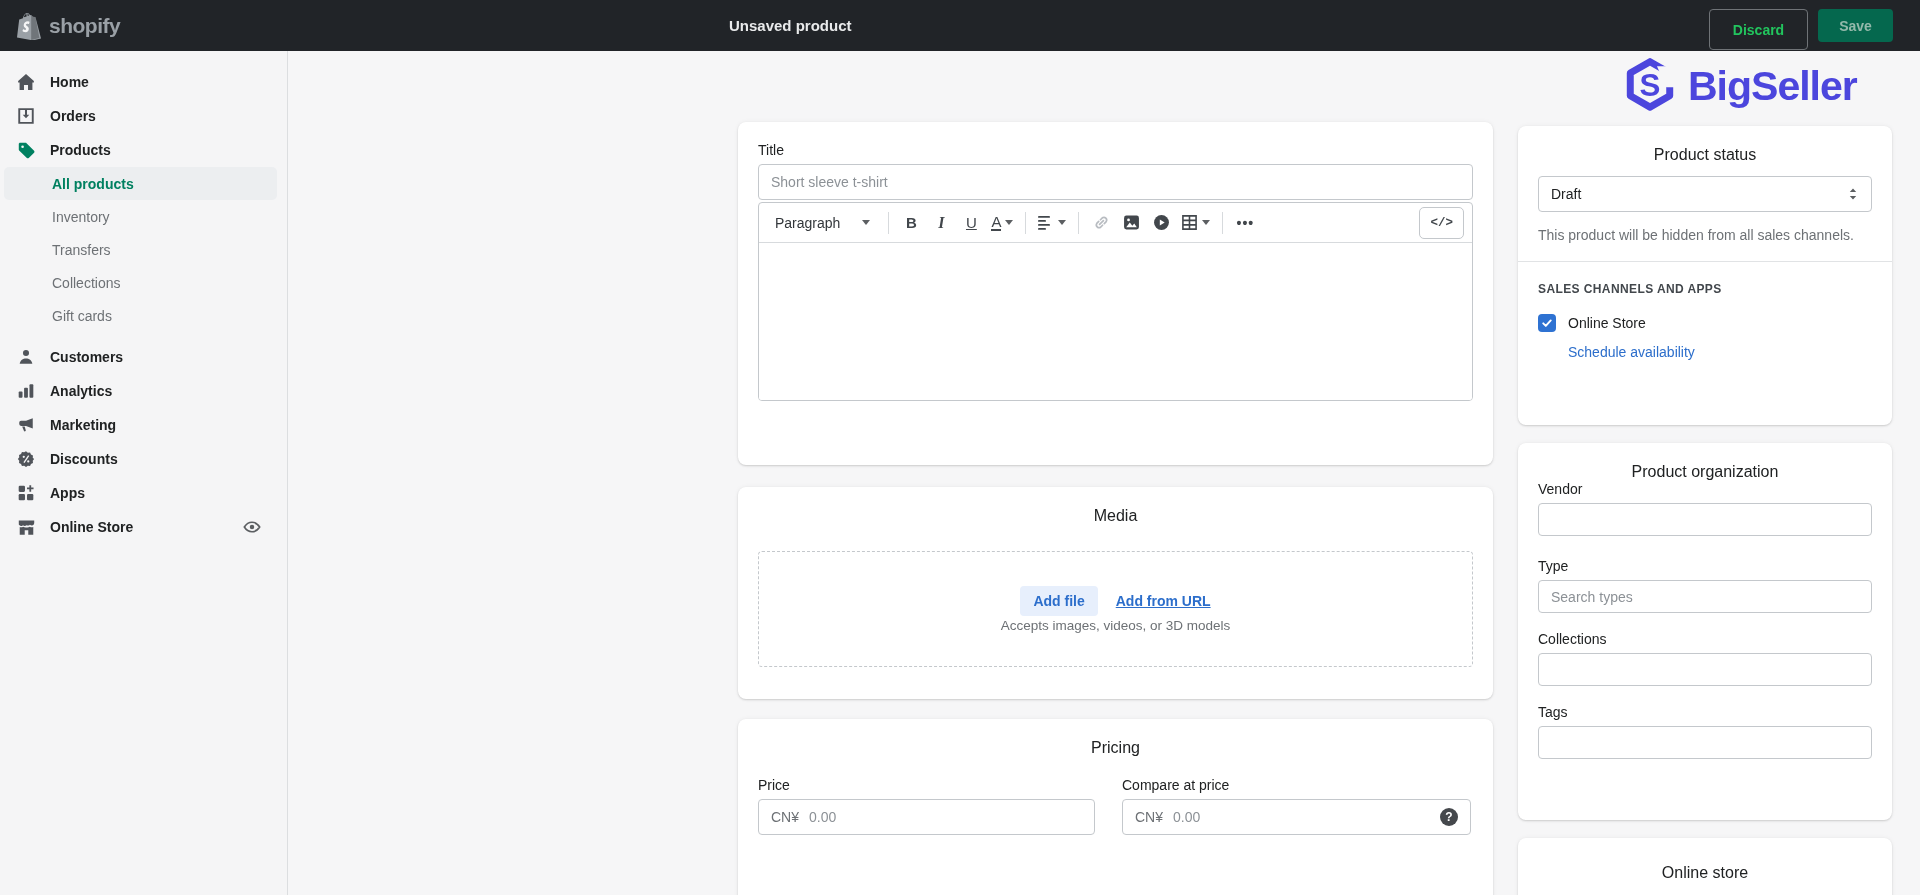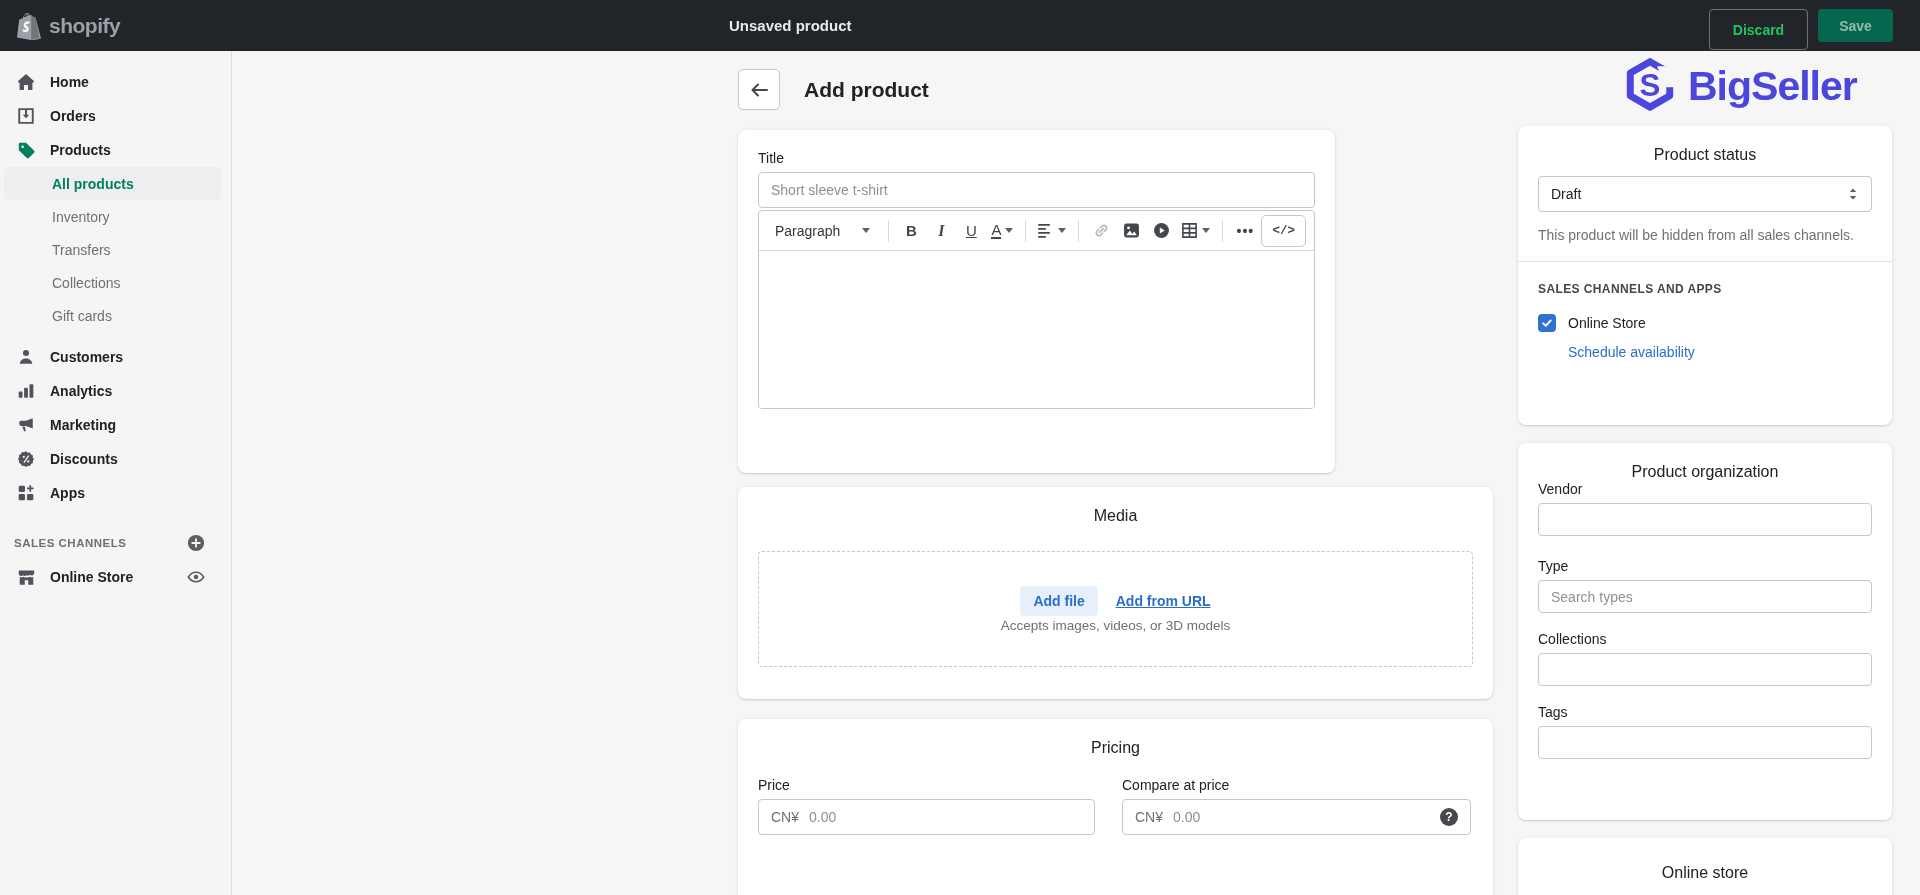"Home" .sidebar { width: 232px -> 288px }
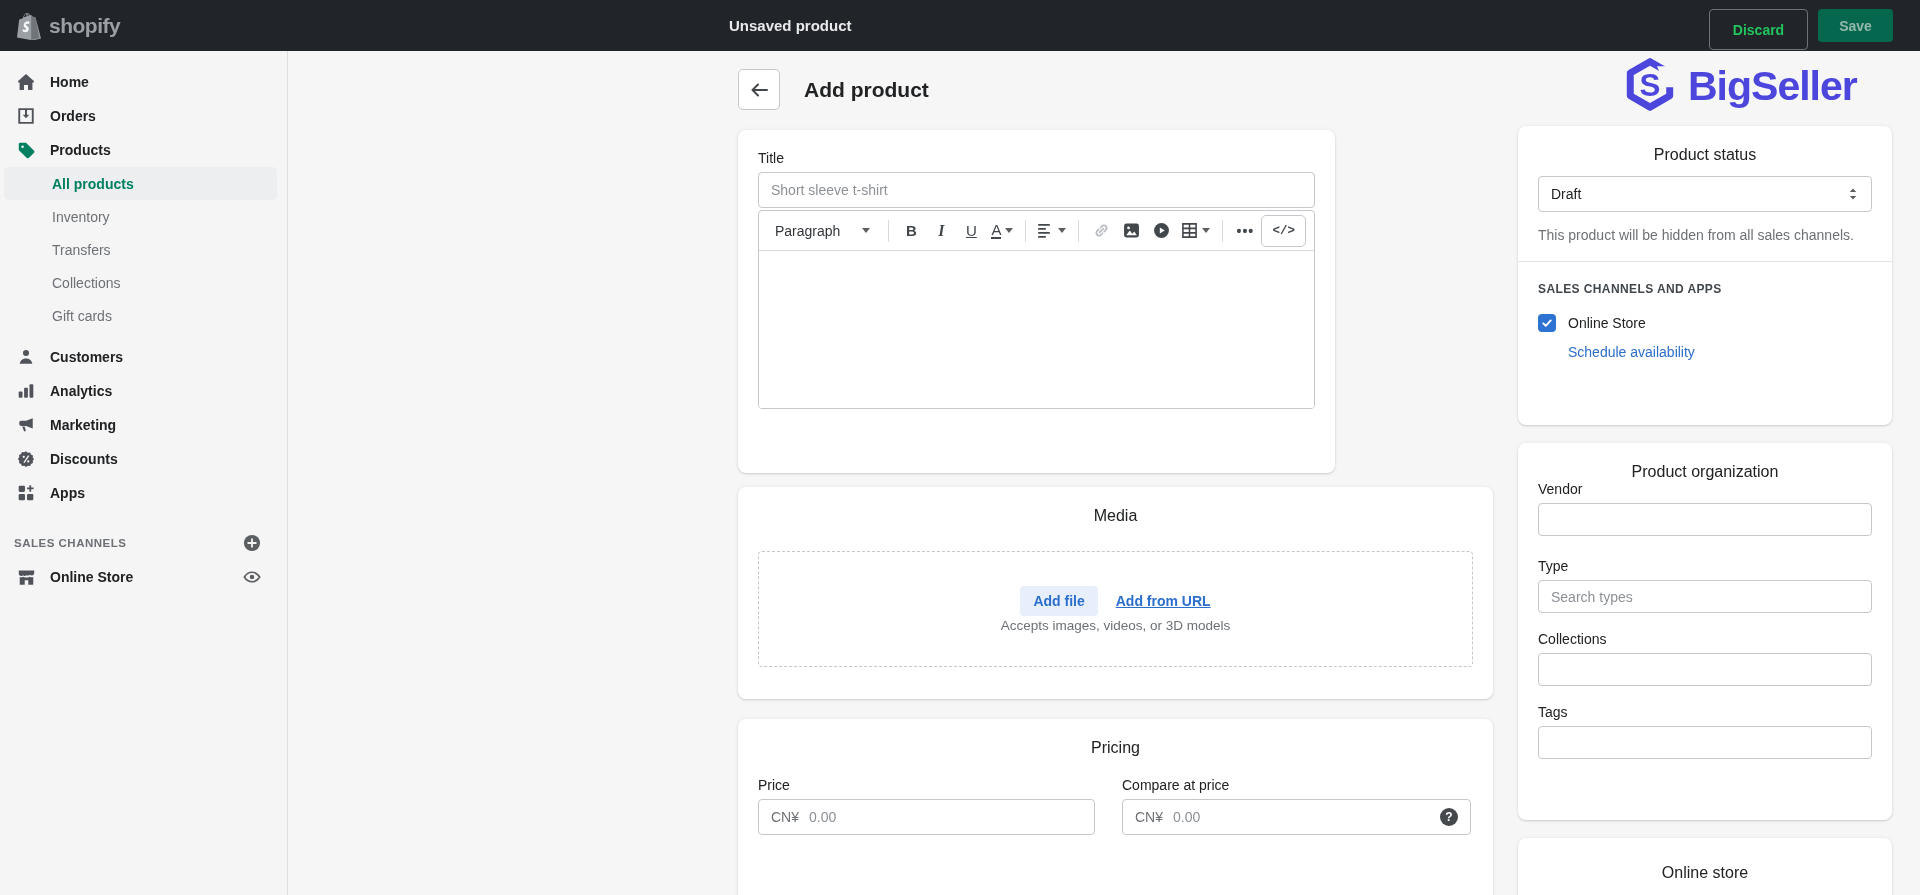"Add product" div.page-header { html: <div> <div> <span> <svg> <path></path> </svg> </span> </div> <h1>Add product</h1> </div> -> none }
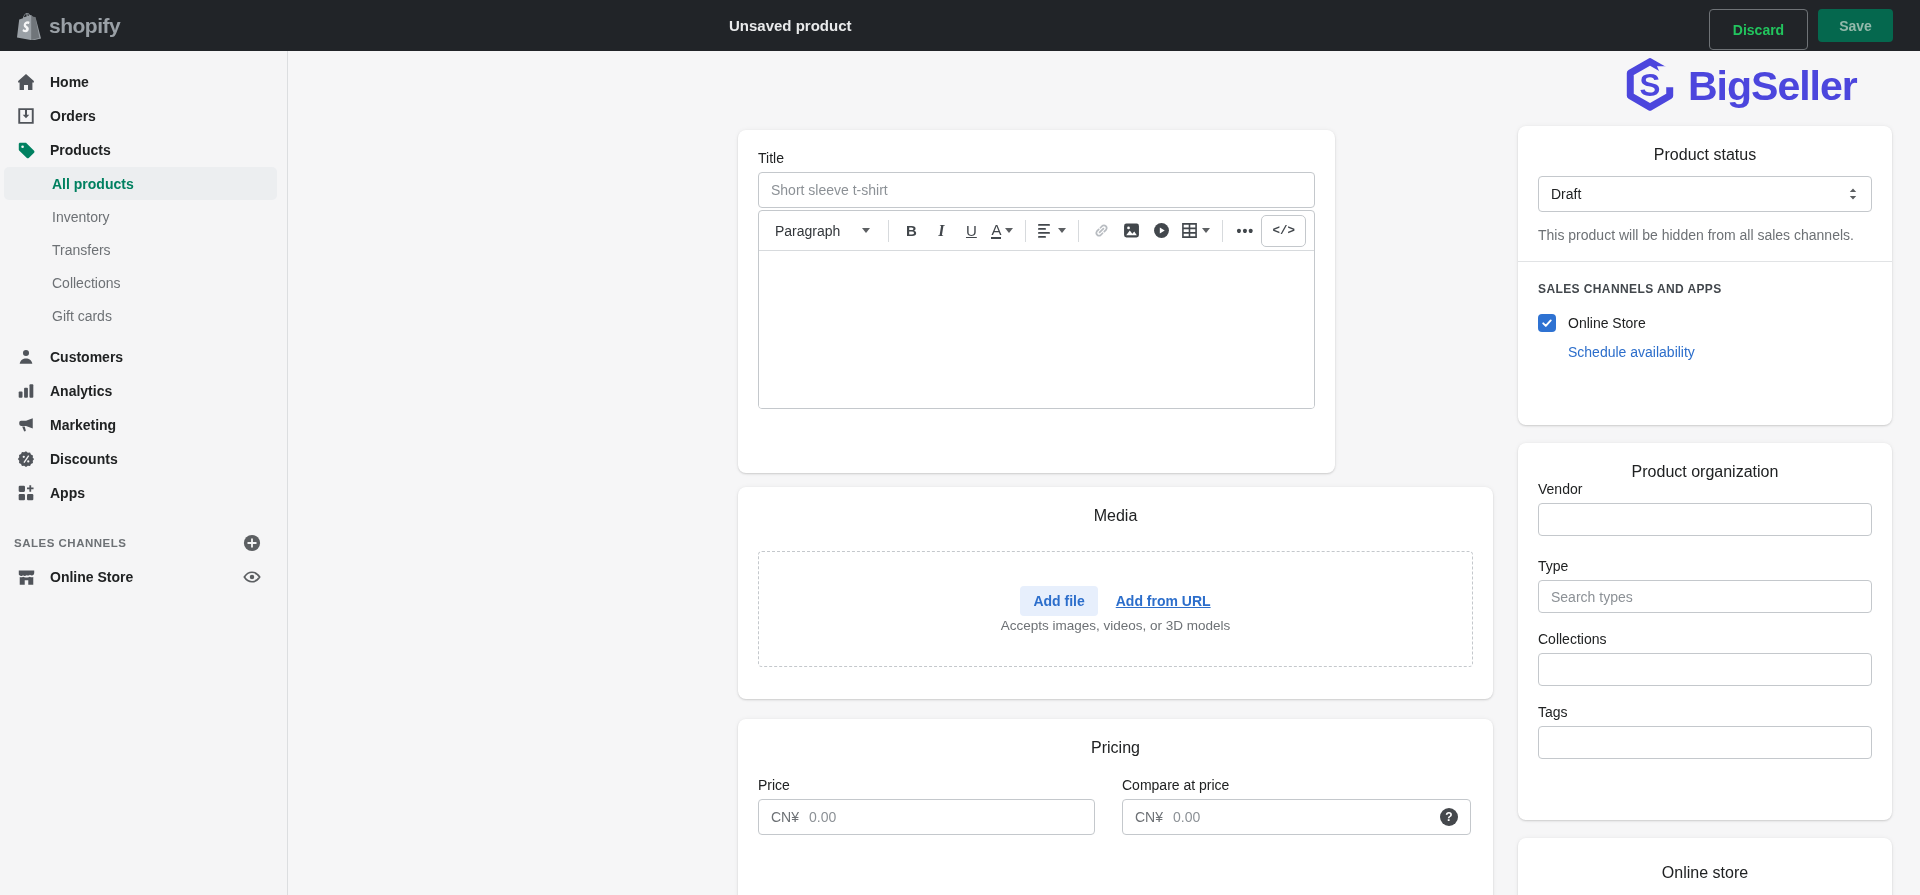"Title" .card-main-1 { top: 130px -> 122px; width: 597px -> 755px }
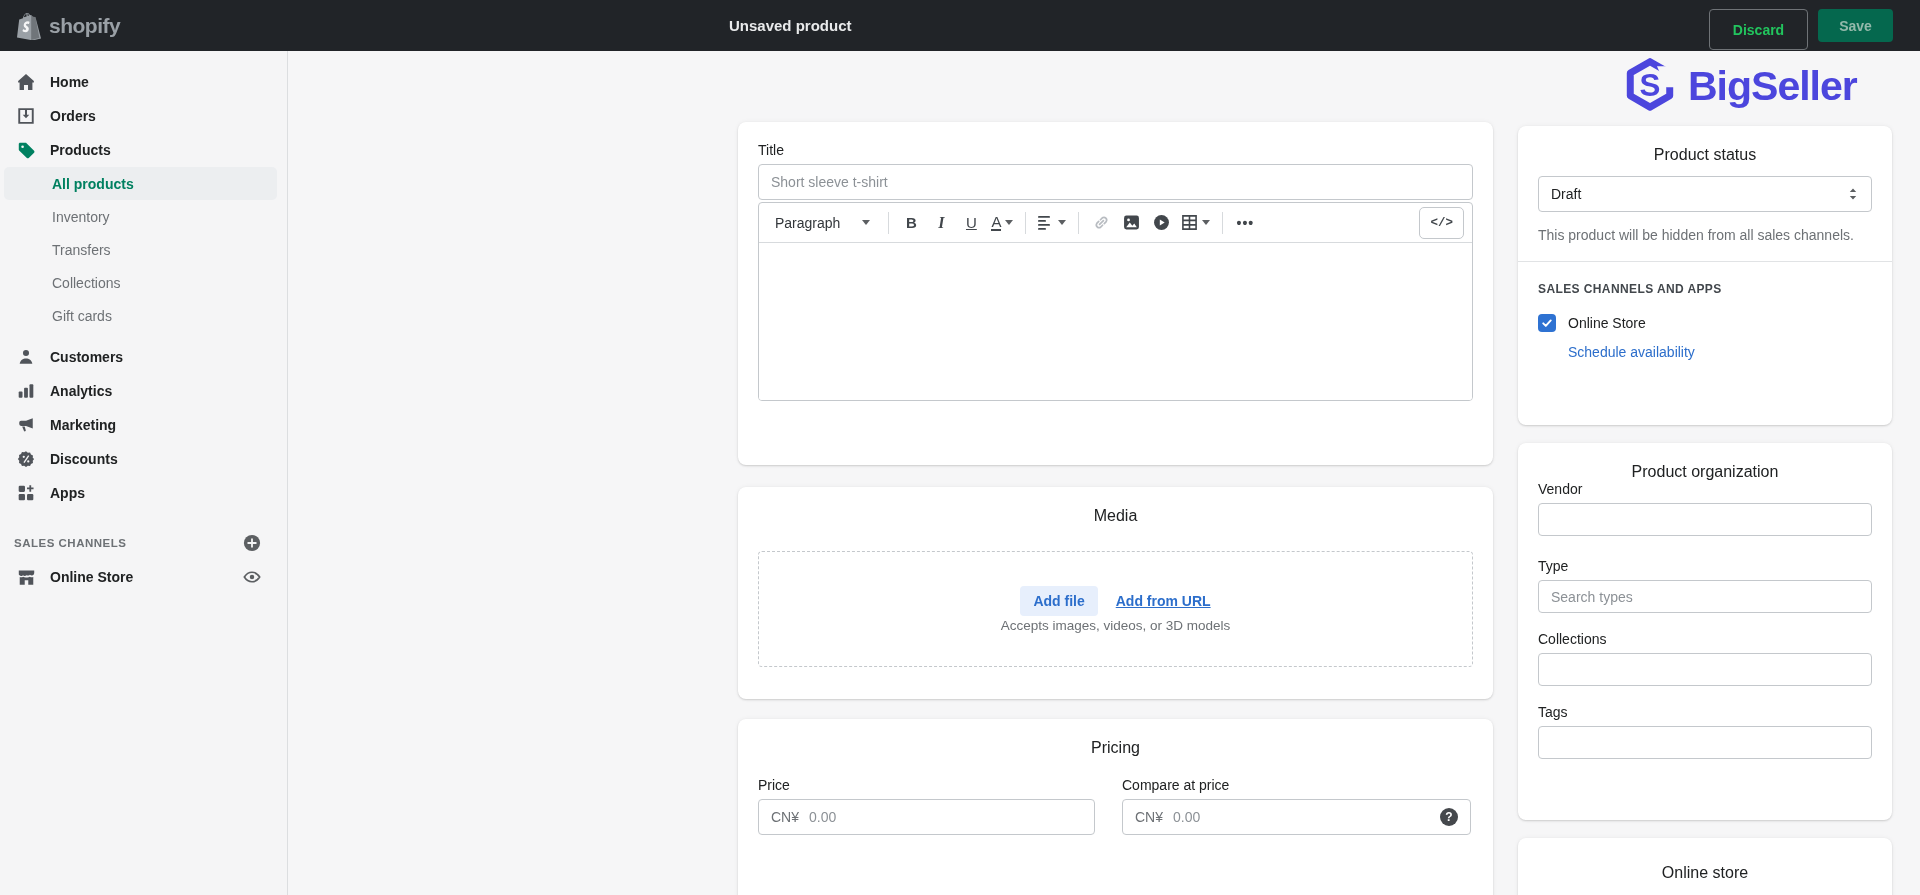"SALES CHANNELS" div.sales-header { html: <div> <span>SALES CHANNELS</span> <span> <svg> <circle></circle> <path></path> </svg> </span> </div> -> none }
